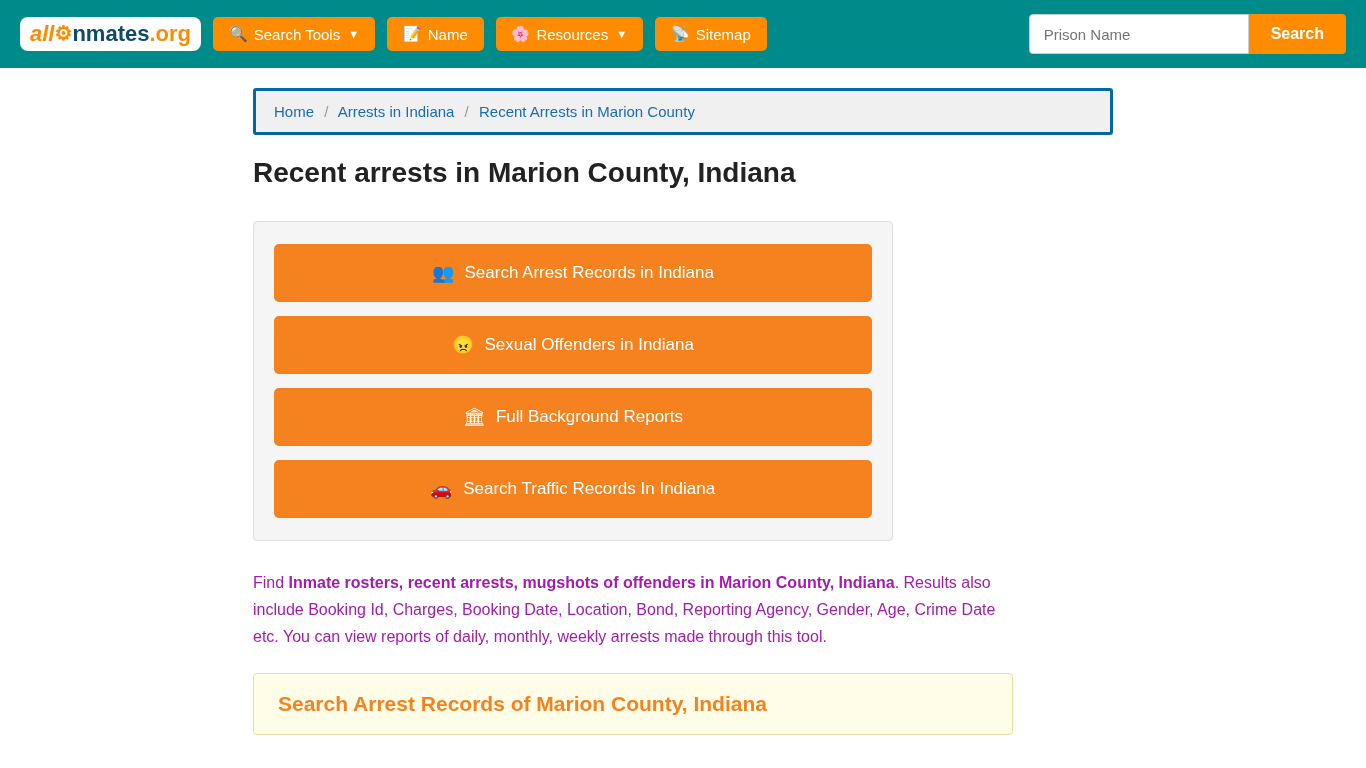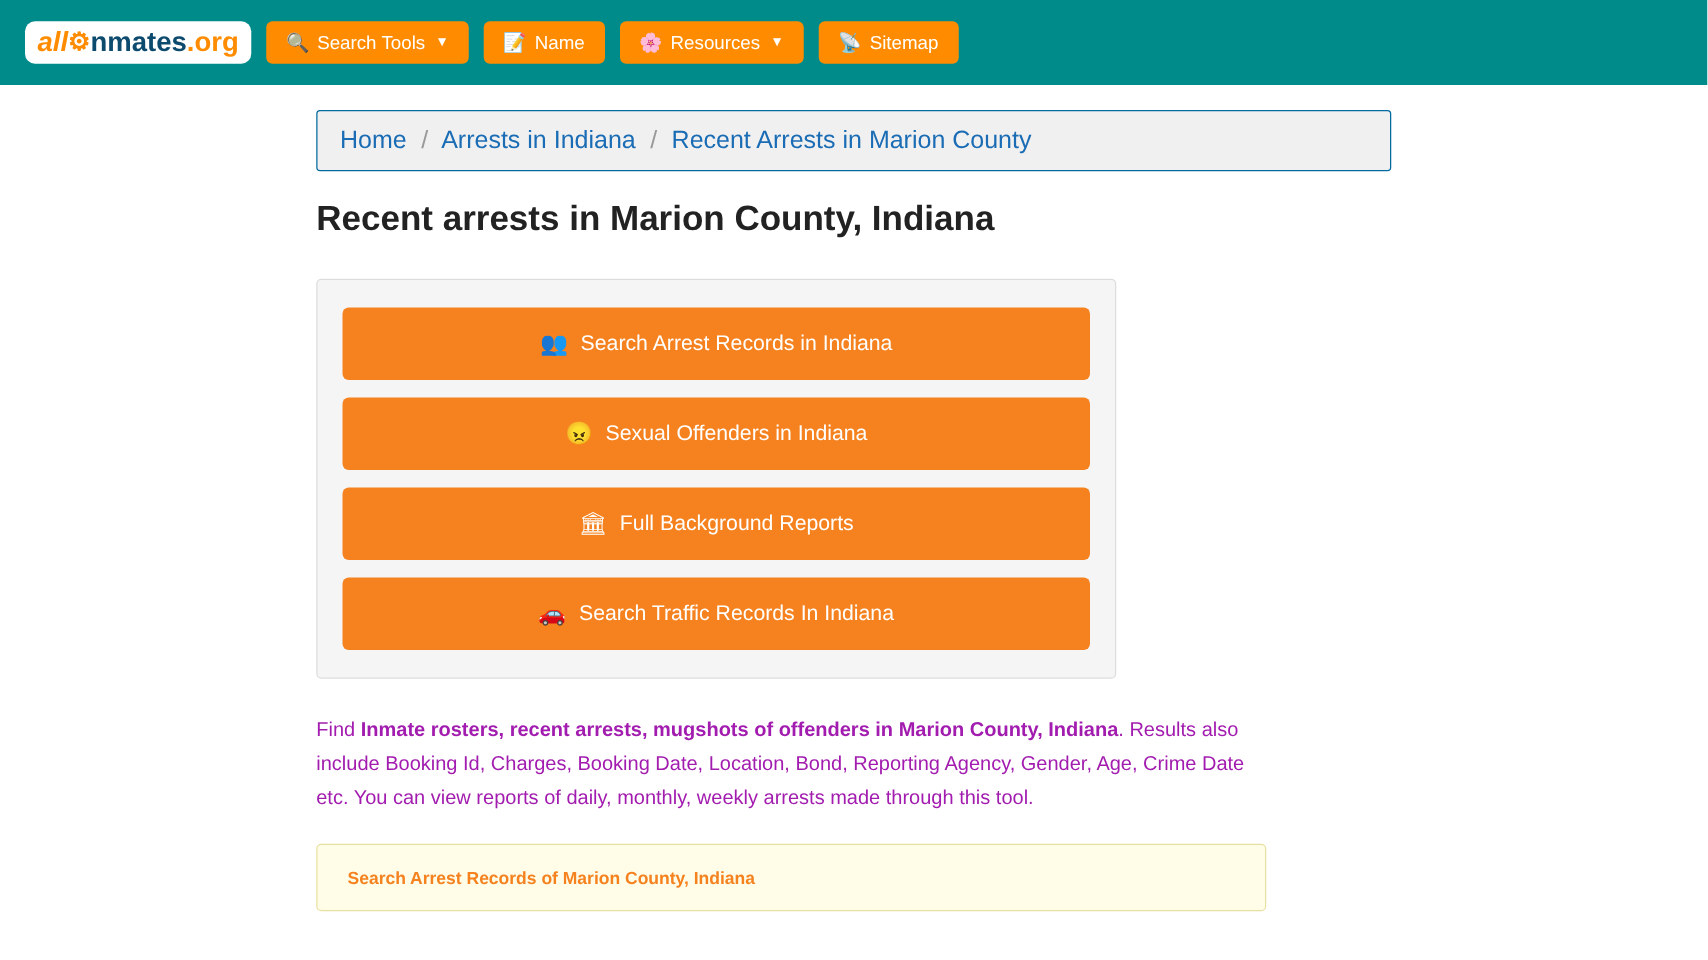"Prison Name" div { html: none -> <div> <input> <button> <span>Search</span> </button> </div> }
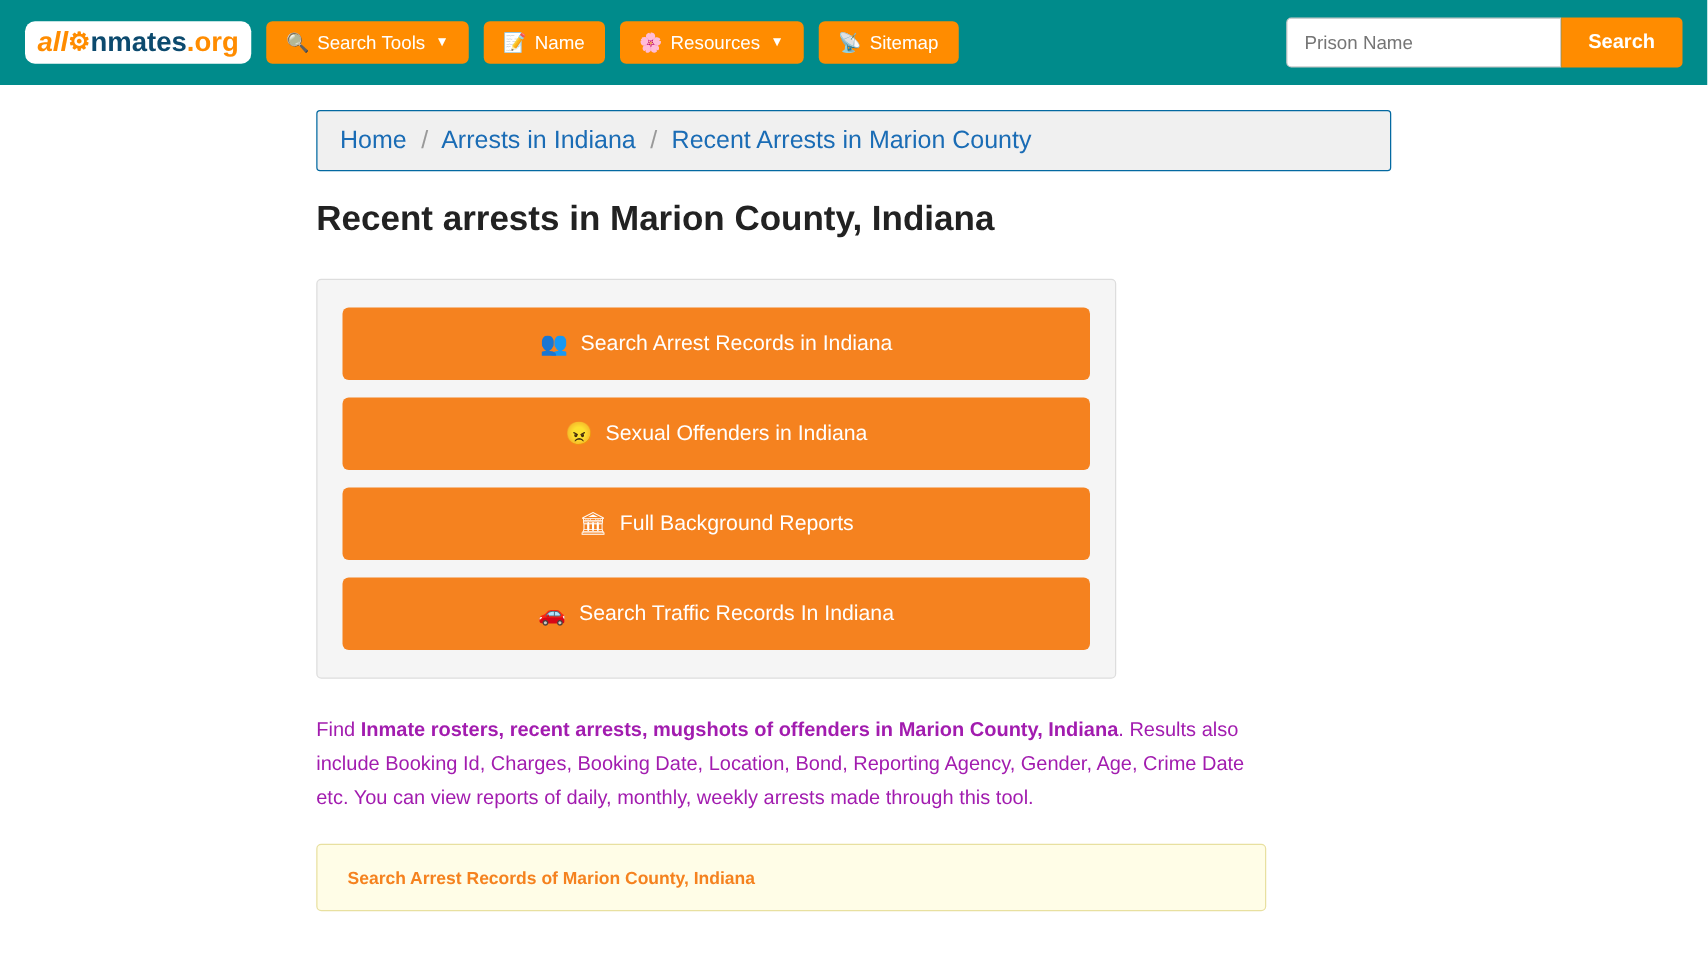"Home / Arrests in Indiana" #breadcrumb { border: 1px solid #0369a1 -> 3px solid #0369a1; font-size: 20px -> 15px }
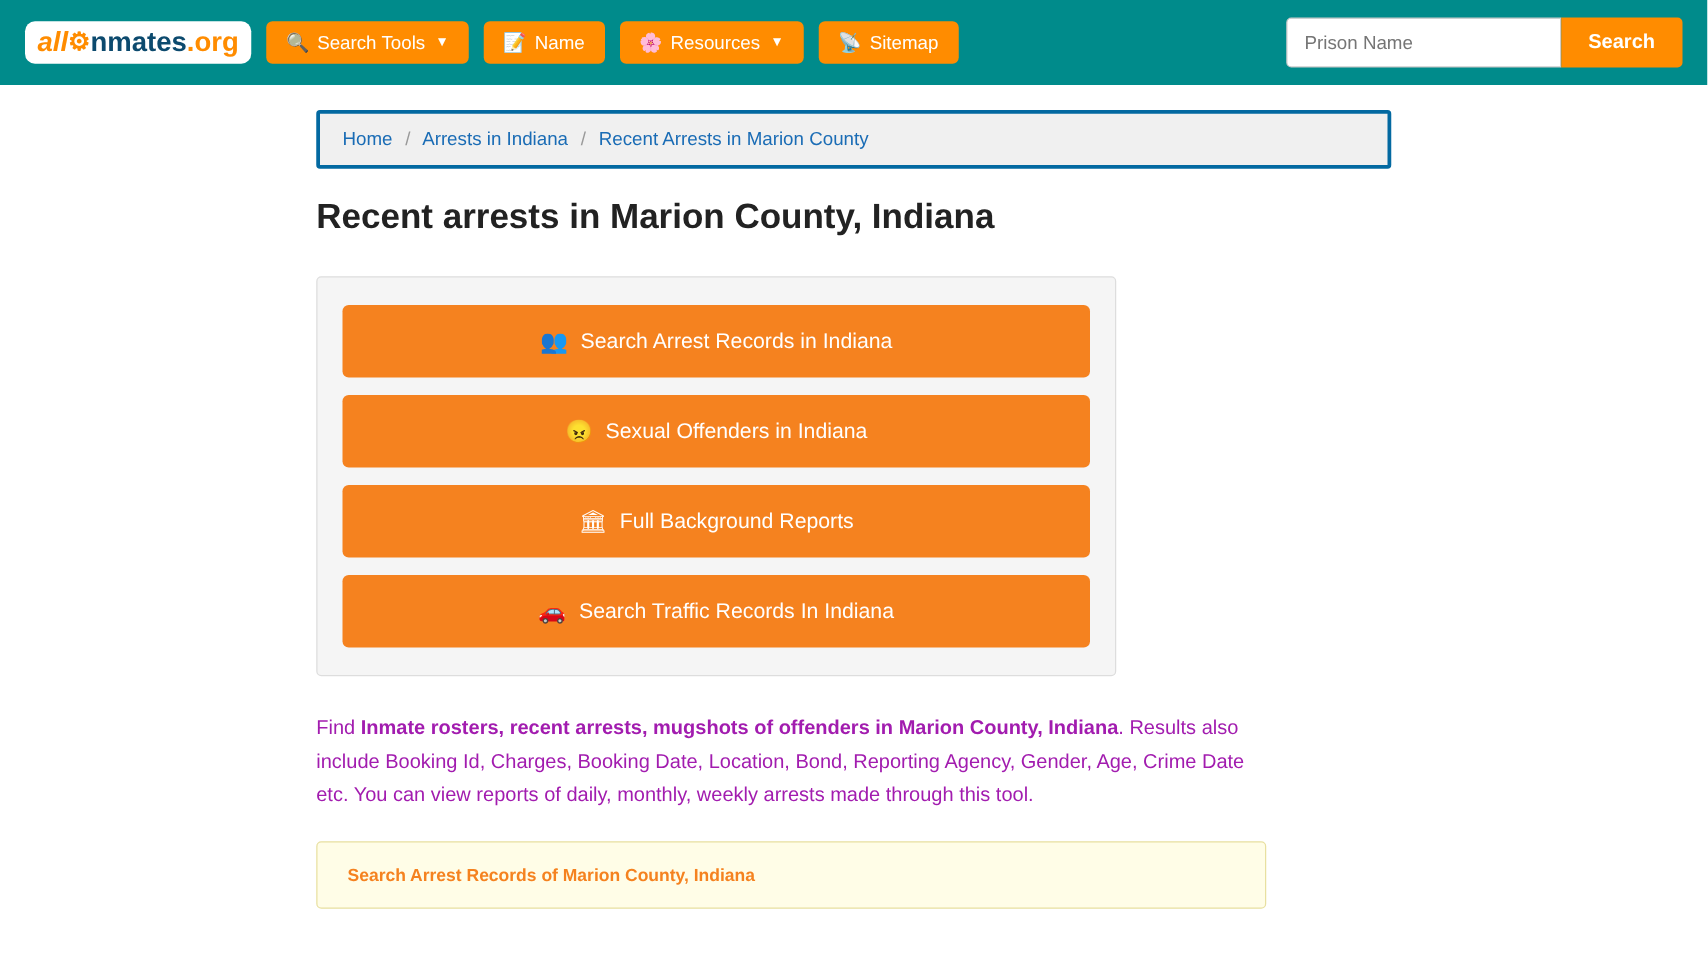"Search Arrest Records of Marion" #bottom-search-title { font-size: 14px -> 21px }
